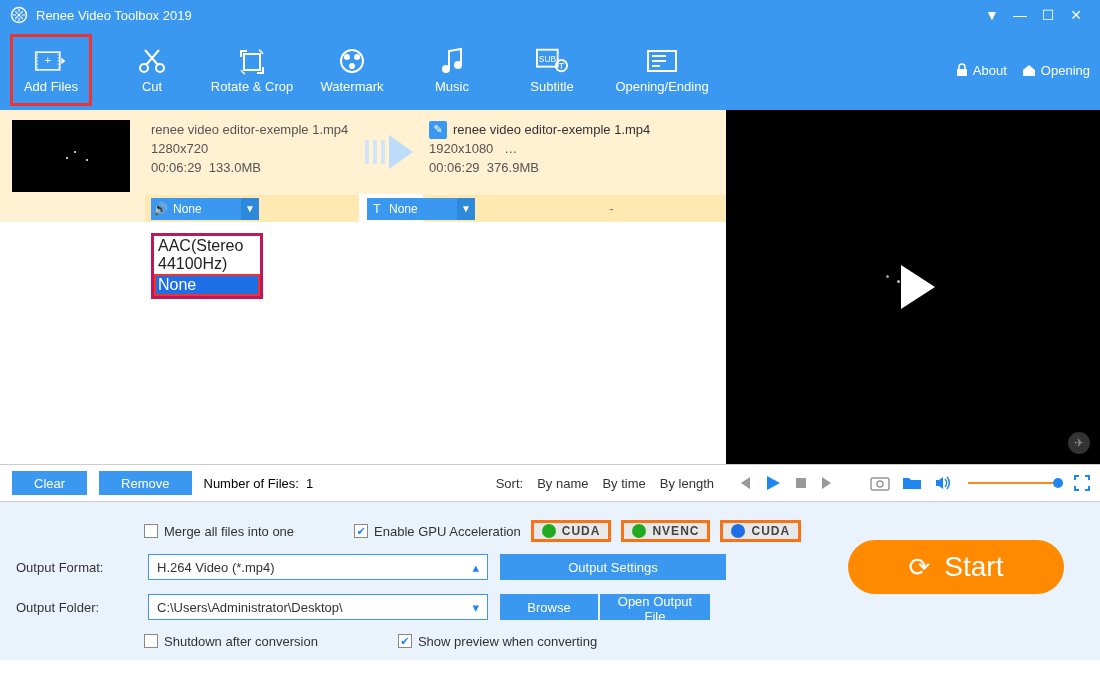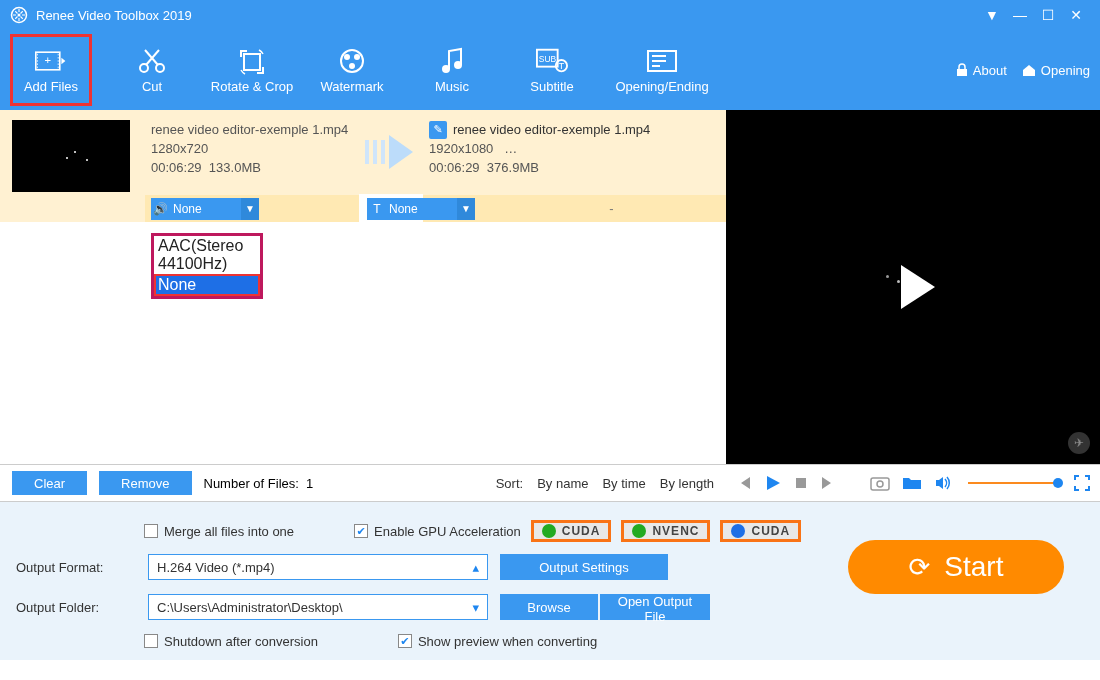"Output Settings" .btn-wide { width: 168px -> 226px }
